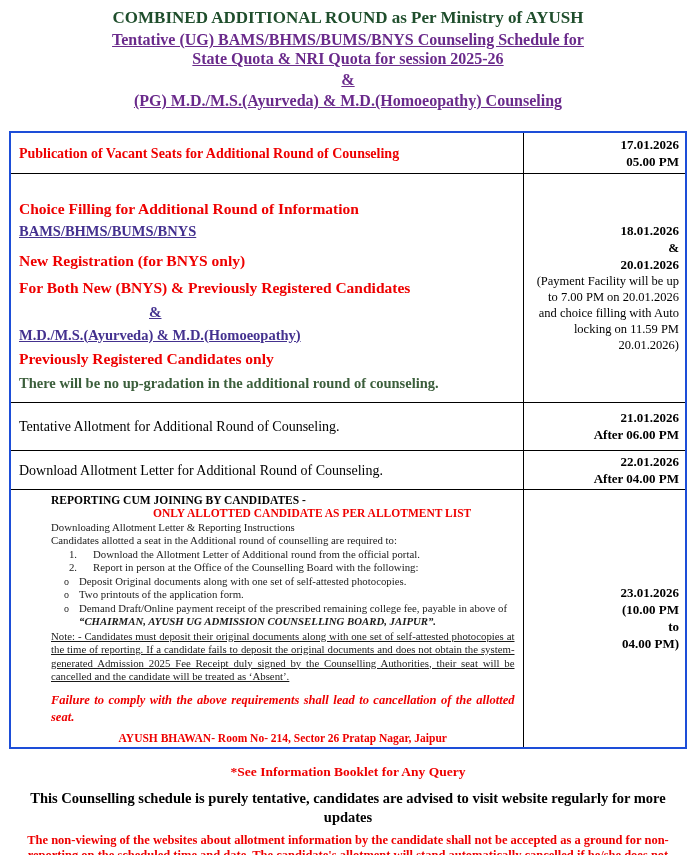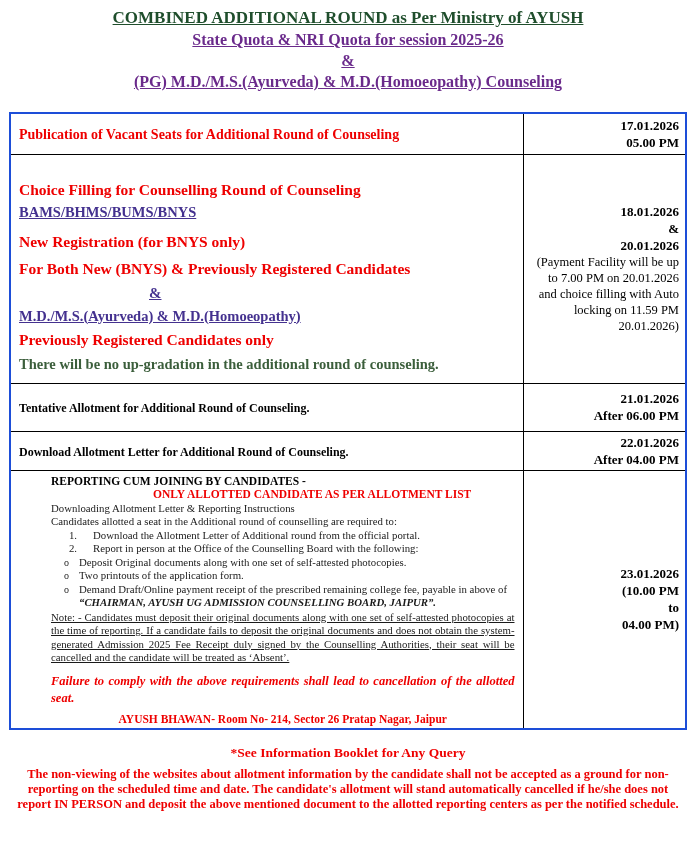"COMBINED ADDITIONAL ROUND as Per" .title-main { text-decoration: underline -> none }
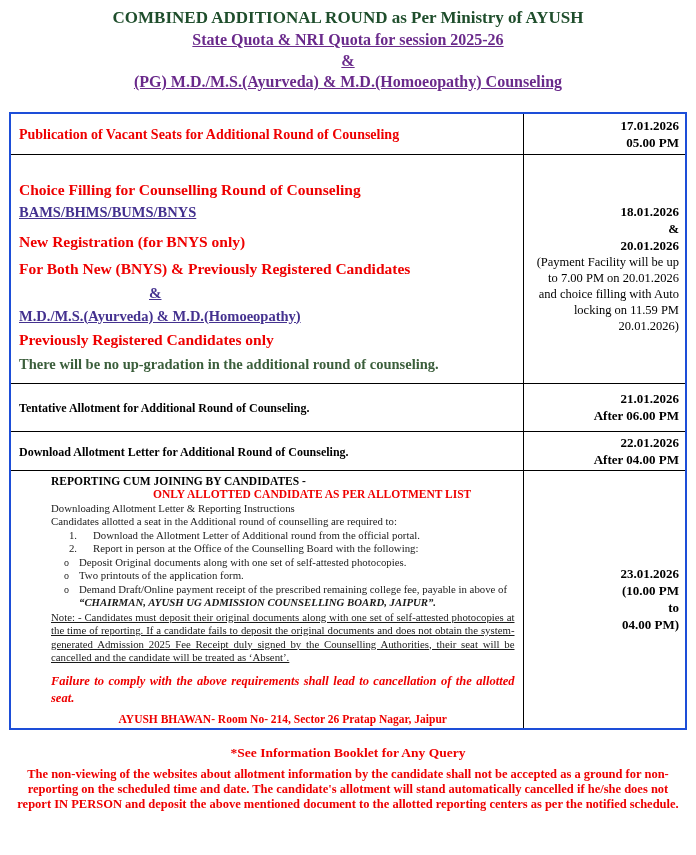"Tentative (UG) BAMS/BHMS/BUMS/BNYS" div.title-sub { html: none -> <div><span>Tentative (UG) BAMS/BHMS/BUMS/BNYS Counseling Schedule for</span></div> }
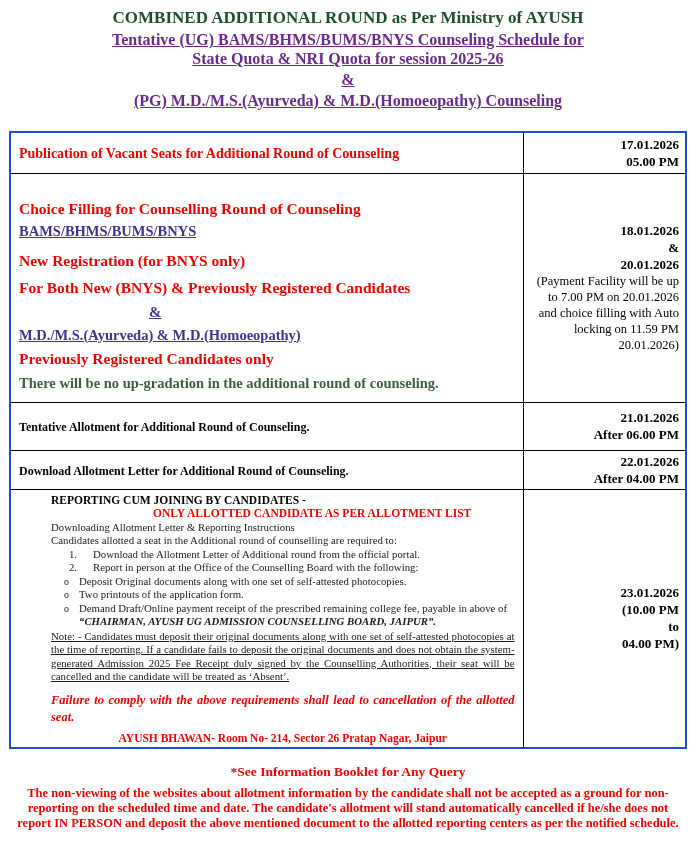"Choice Filling for Counselling Round" div.r2-line { text: Counselling Round of Counseling -> Additional Round of Information }
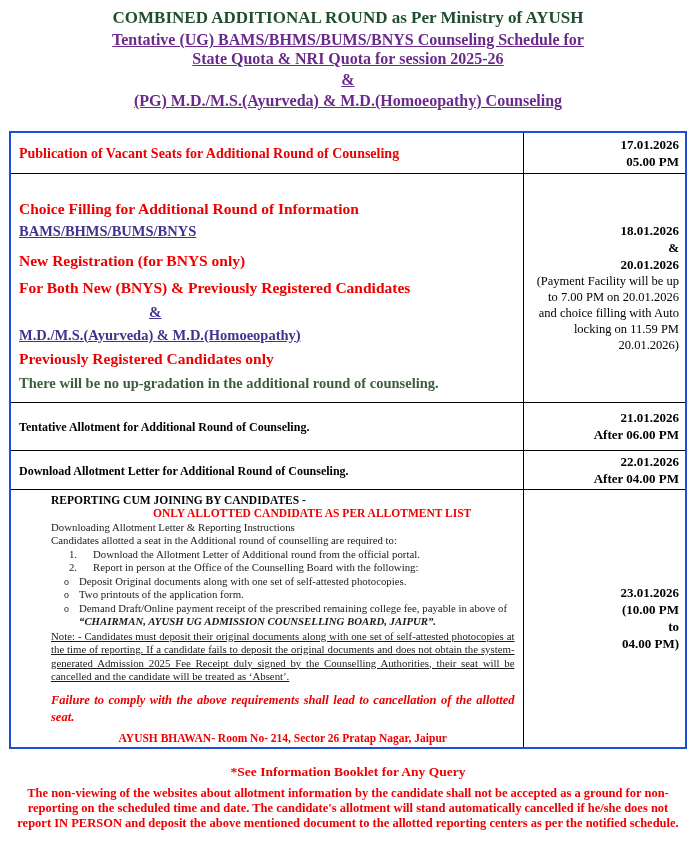"Tentative Allotment for Additional Round" .event-black { font-size: 12px -> 14px; font-weight: bold -> normal }
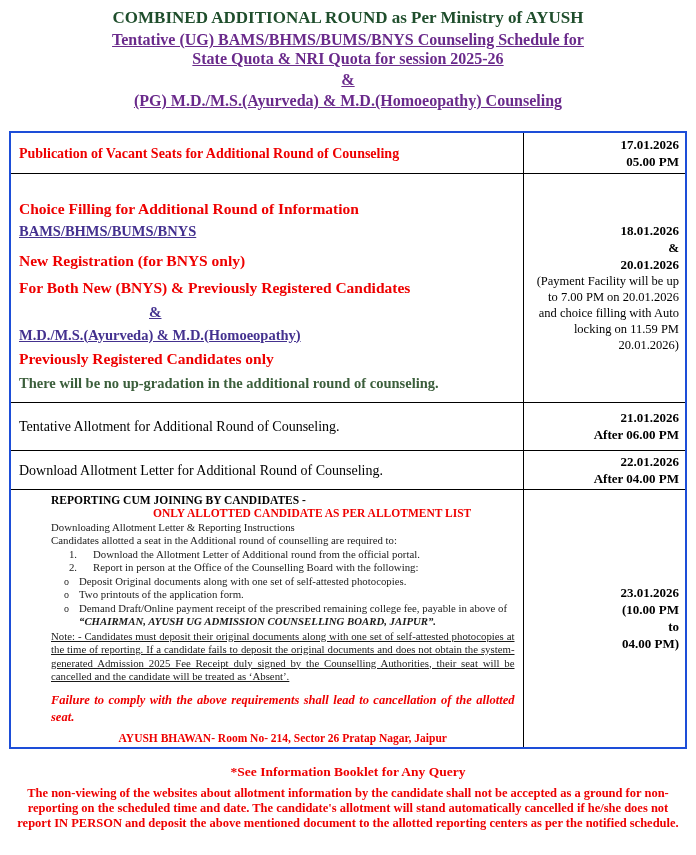"This Counselling schedule is purely" div.footer-tentative { html: none -> <div>This Counselling schedule is purely tentative, candidates are advised to visit website regularly for more updates</div> }
